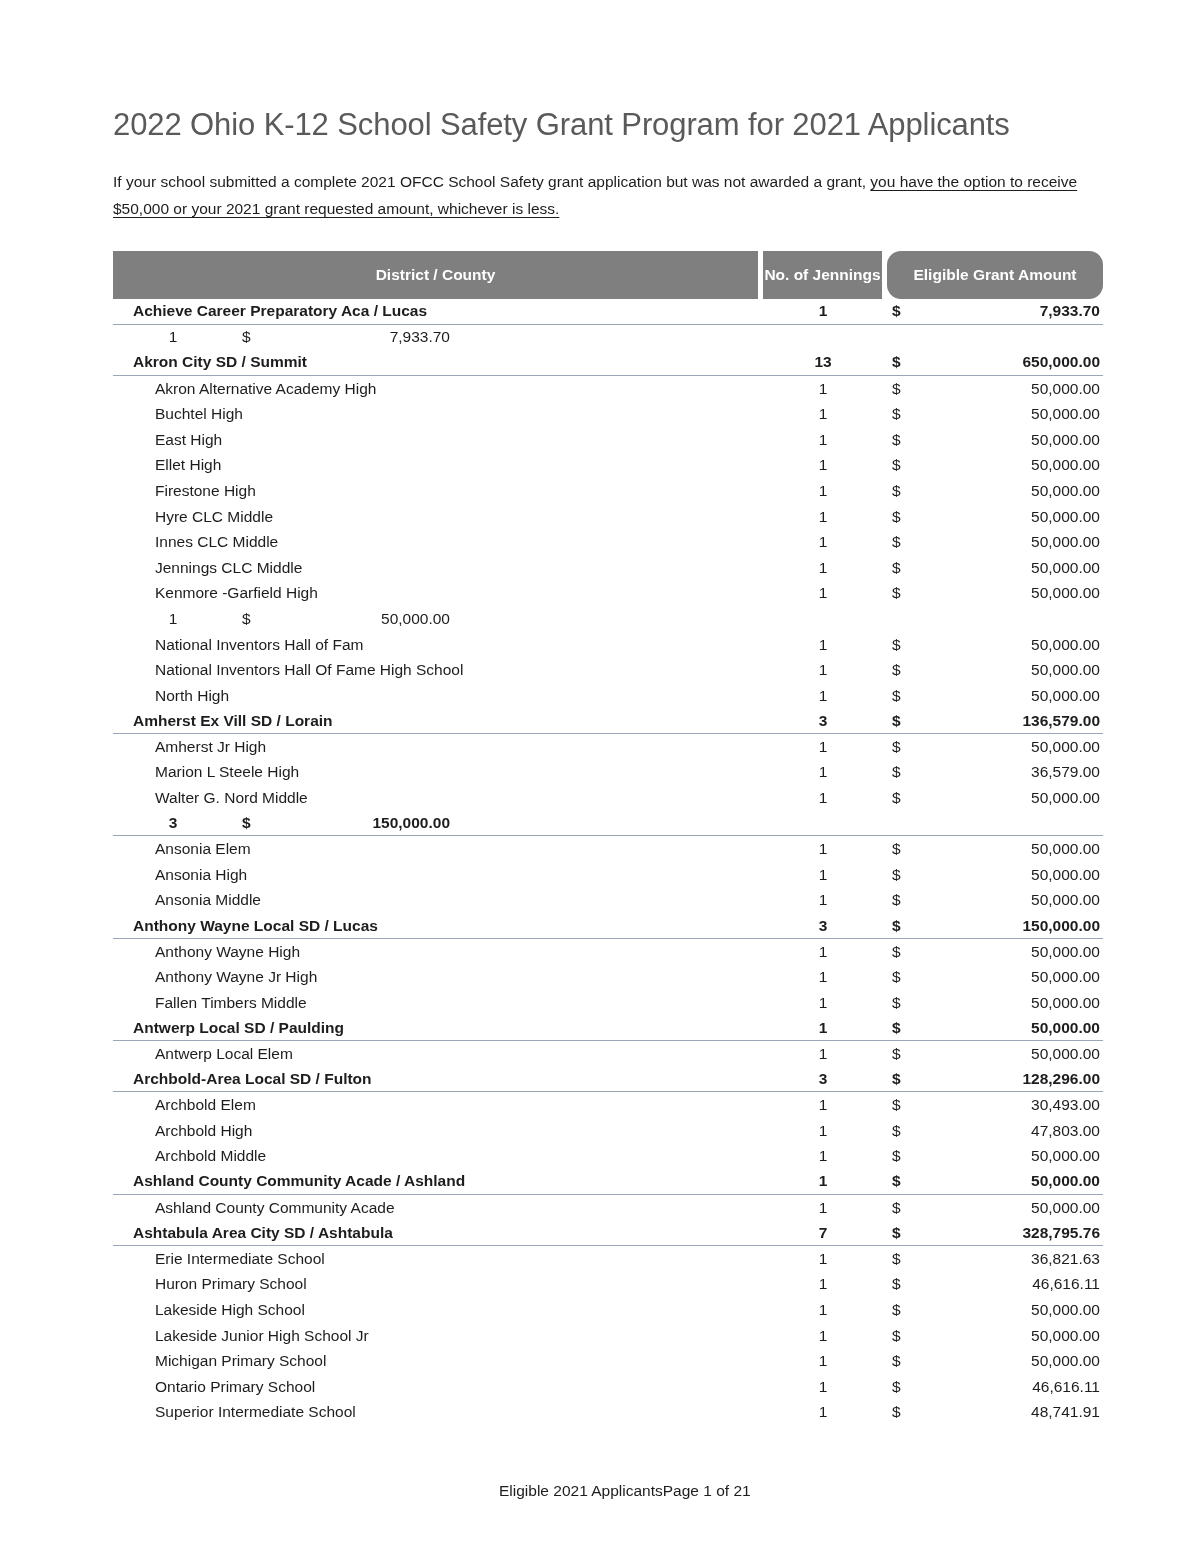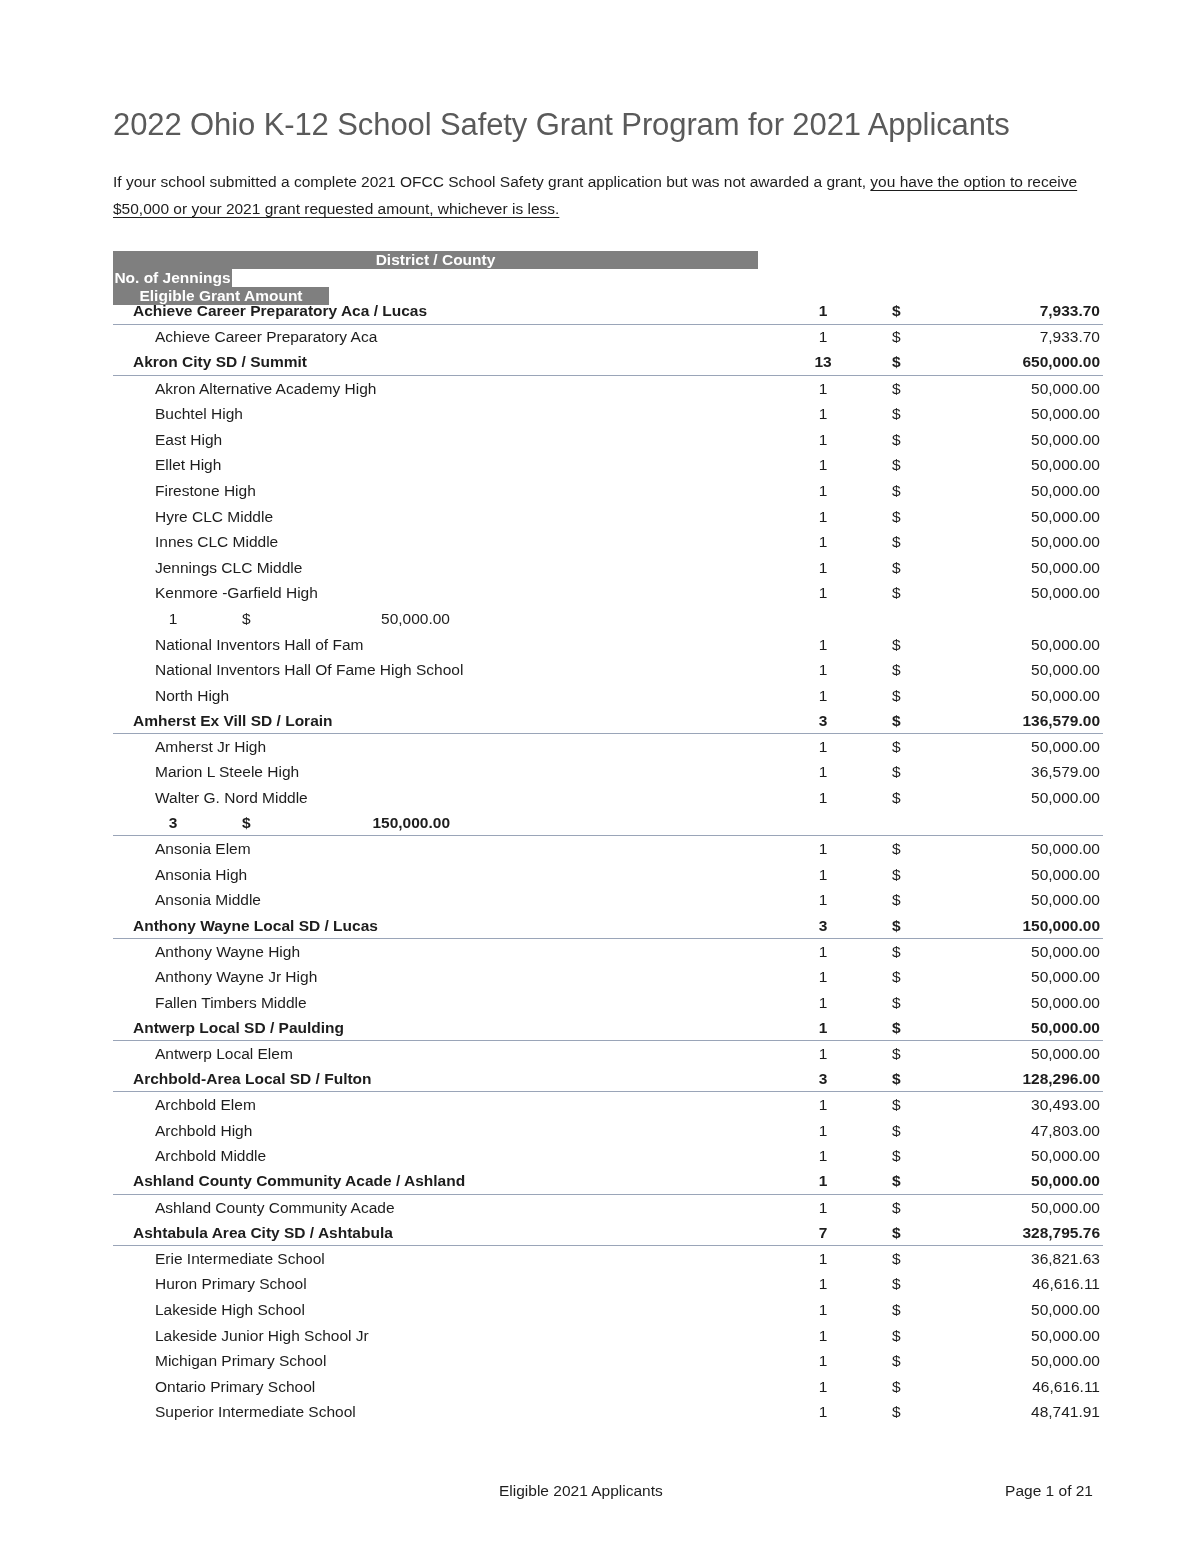"District / County" .thead { flex-direction: column -> none; gap: none -> 5px }
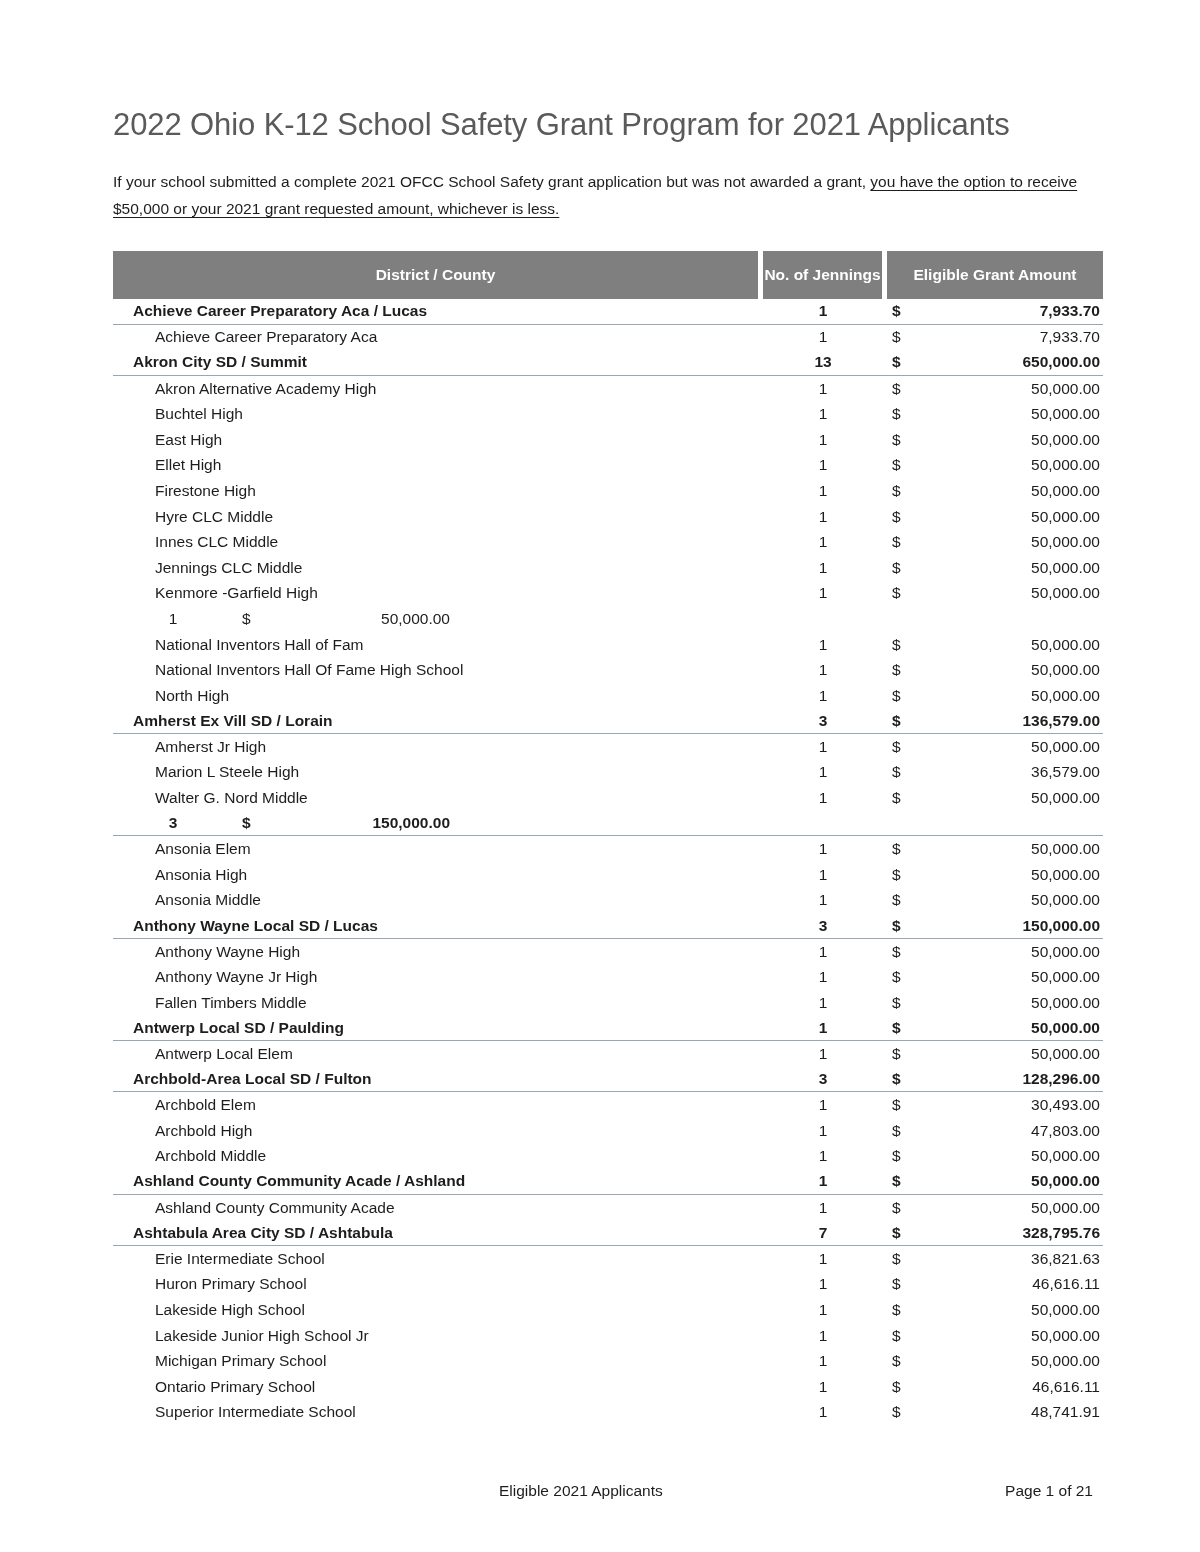"Eligible Grant Amount" .th-amount { border-radius: none -> 14px }
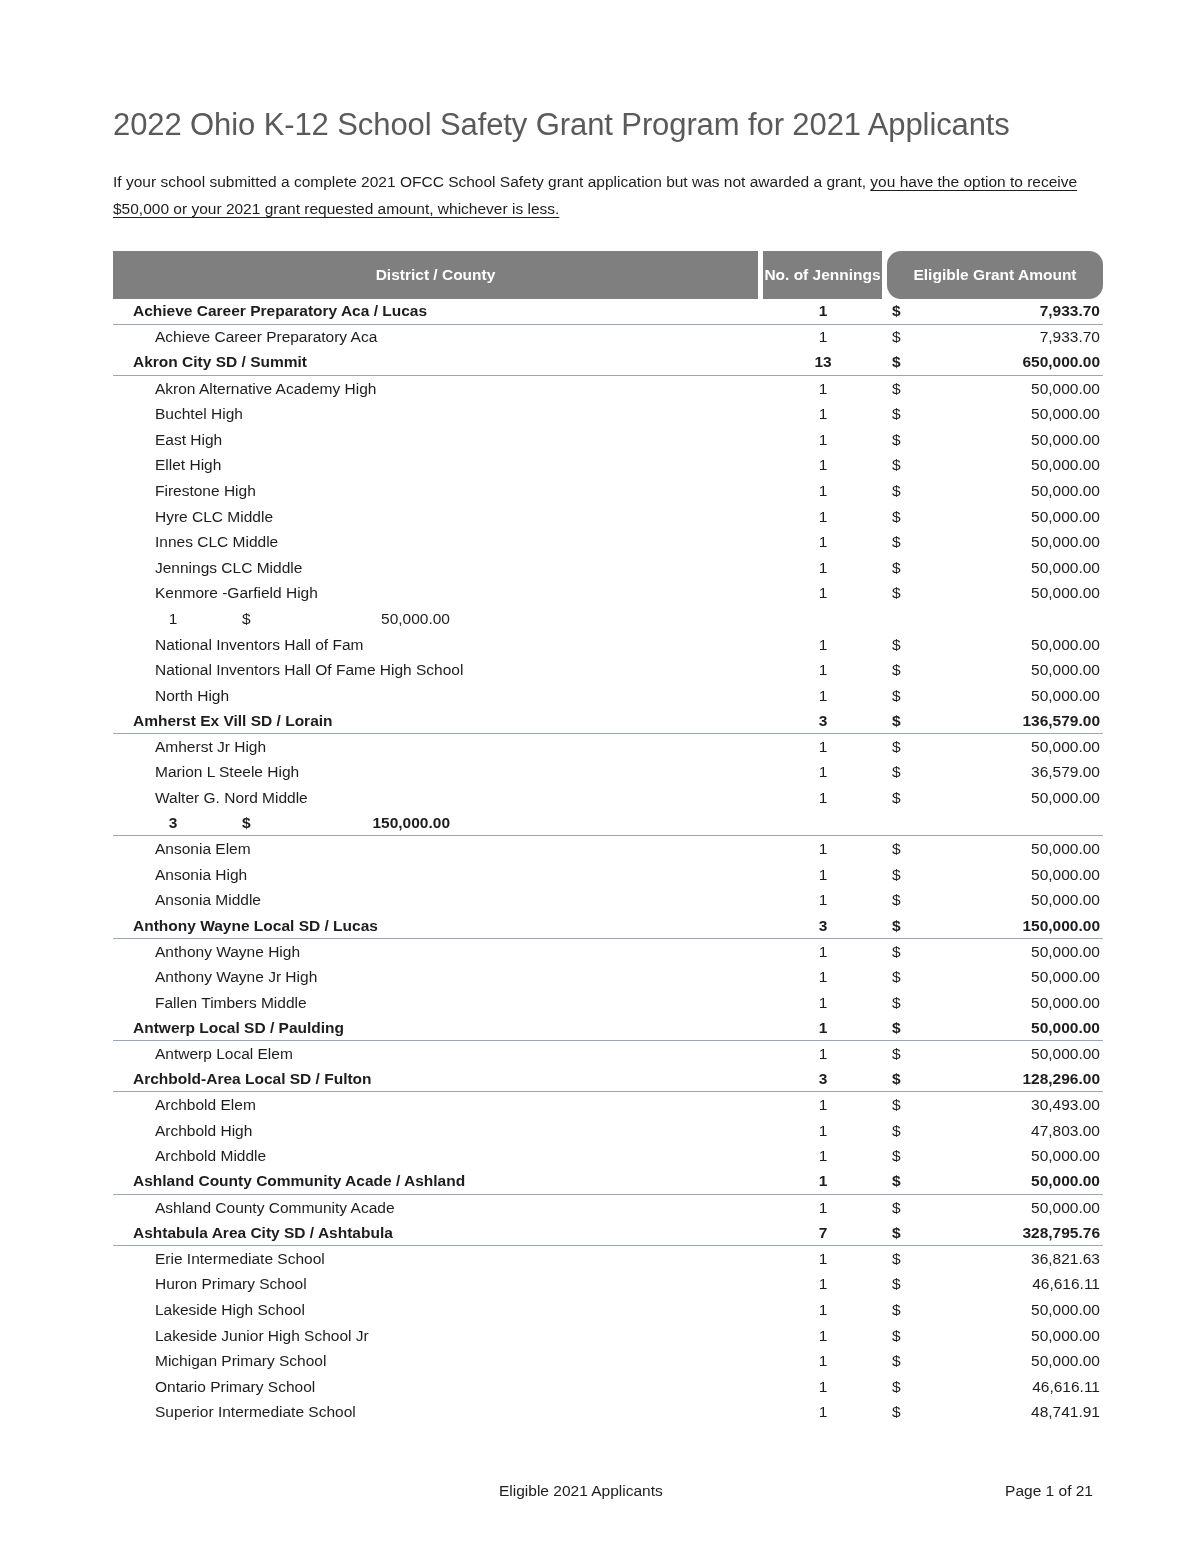"Achieve Career Preparatory Aca" div.c-name { html: <div>Achieve Career Preparatory Aca</div> -> none }
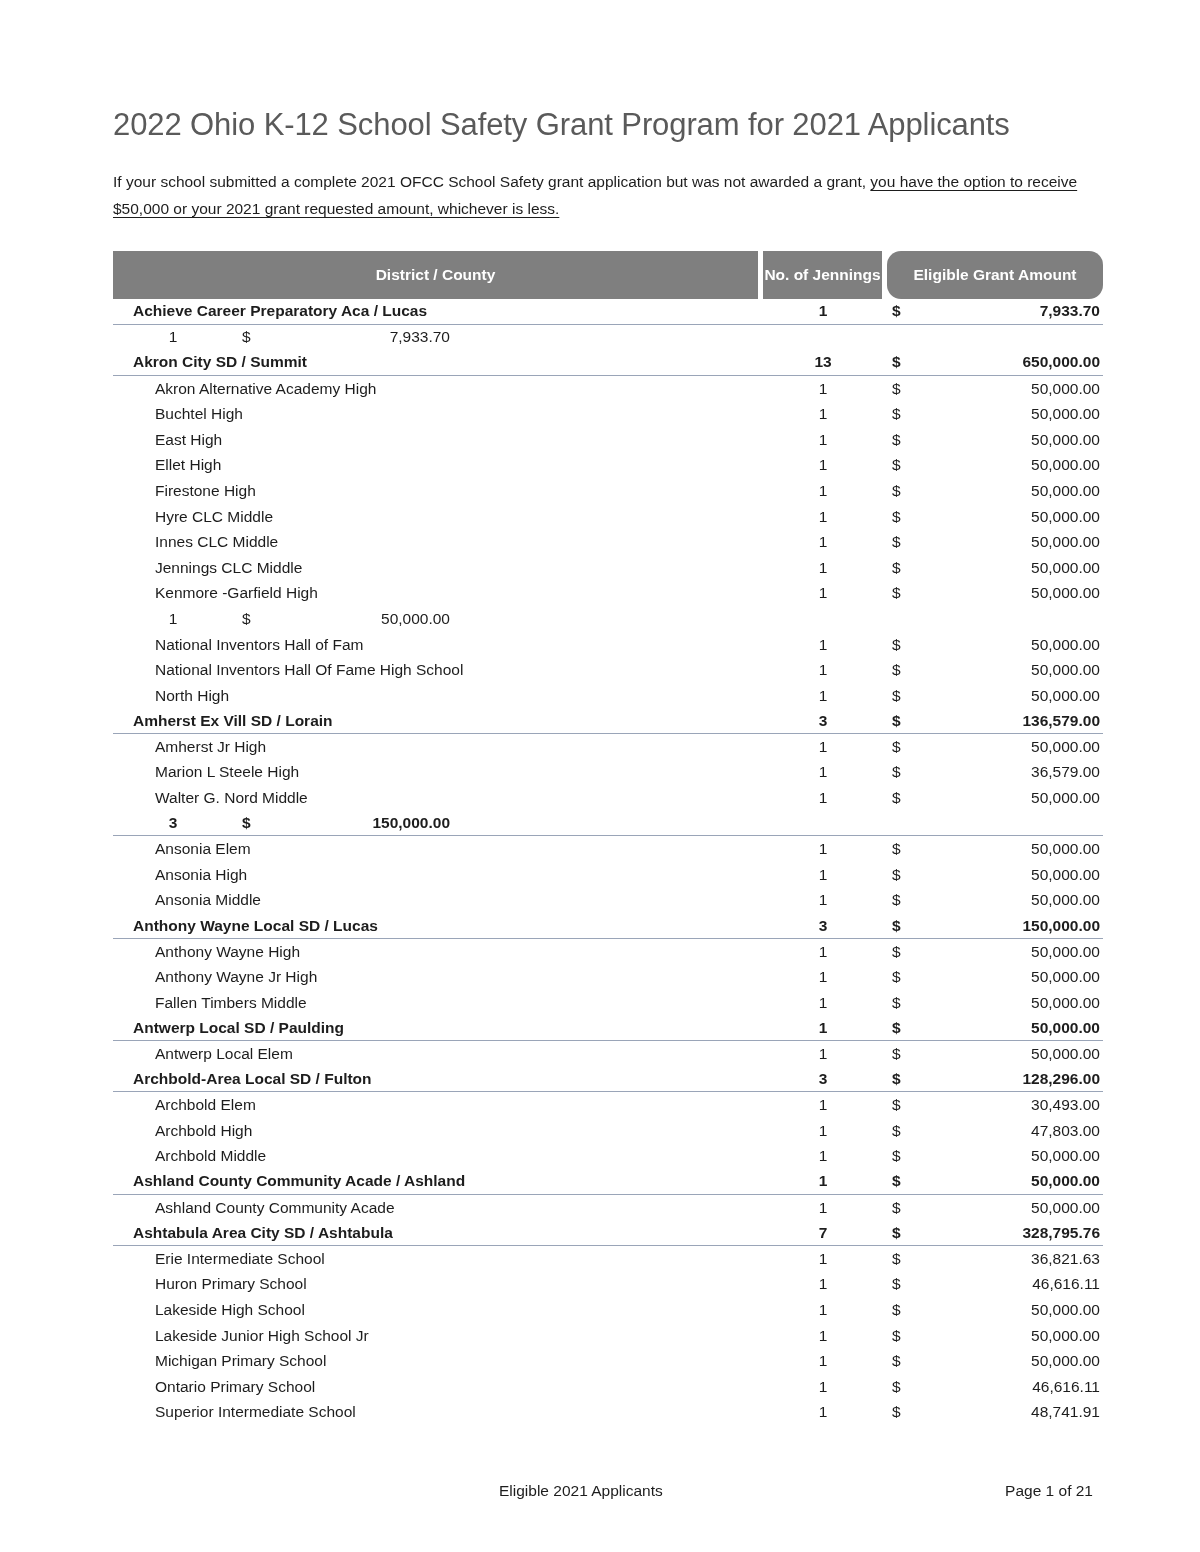"Eligible 2021 Applicants" .footer { gap: 28px -> none; justify-content: space-between -> flex-start }
